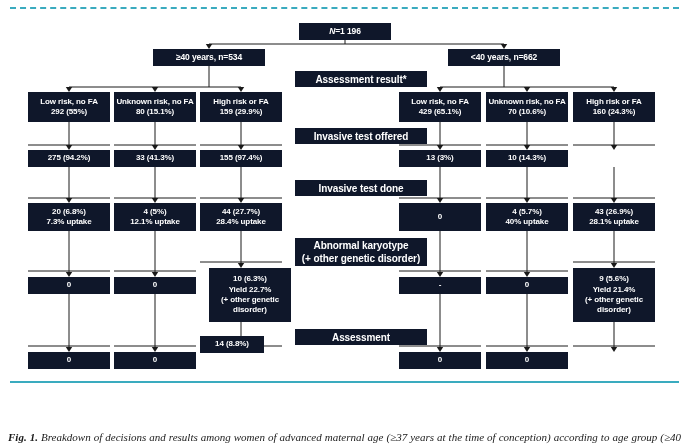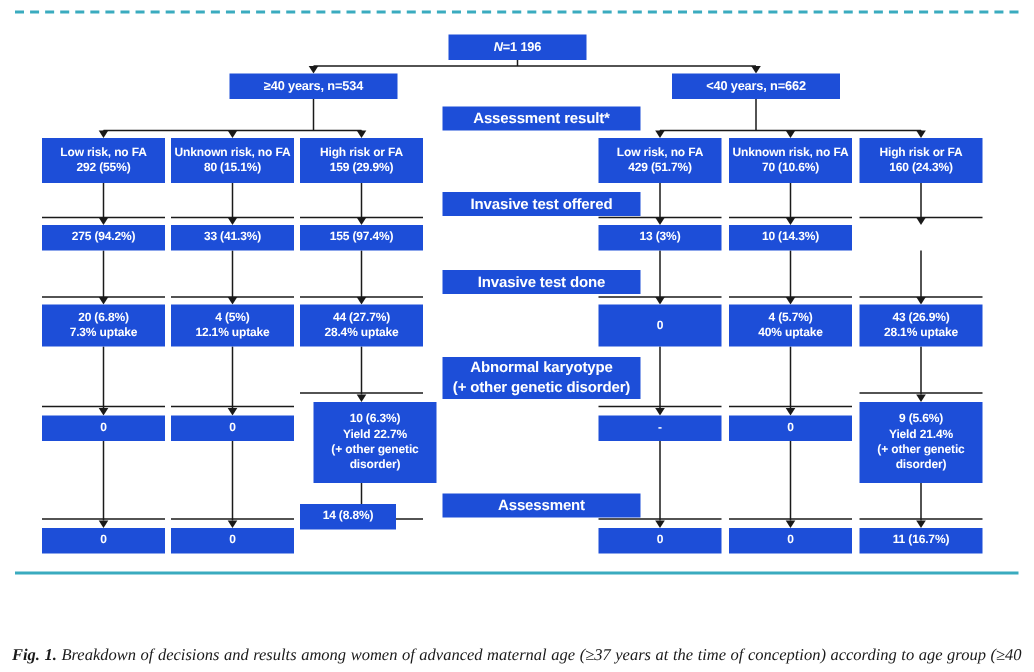"N=1 196" .box { background: #1d4ed8 -> #0f172a }
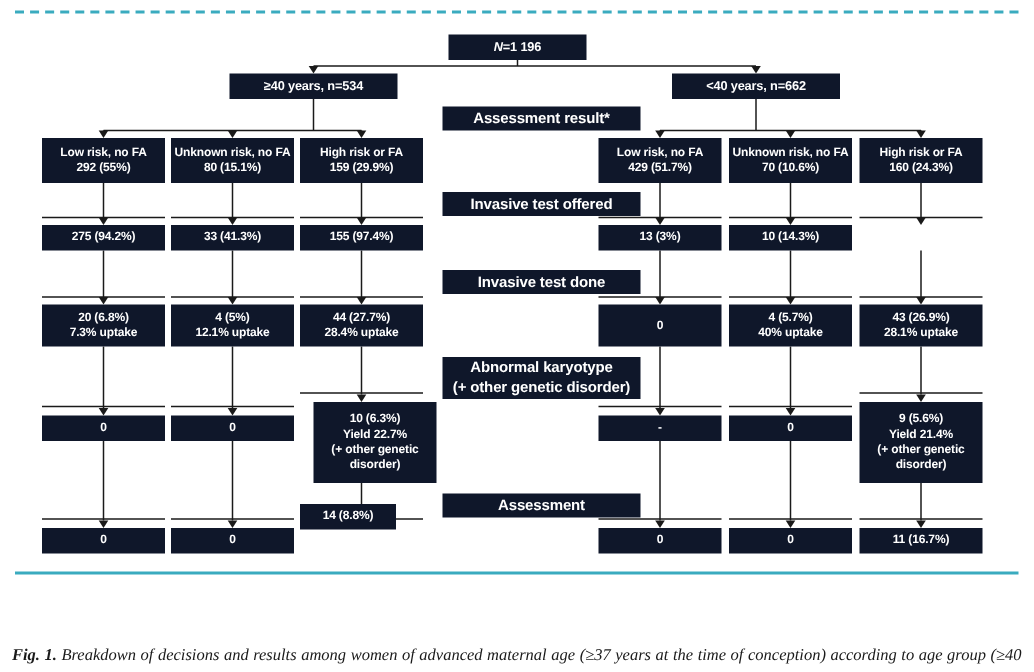"429 (51.7%)" span { text: 51.7% -> 65.1% }
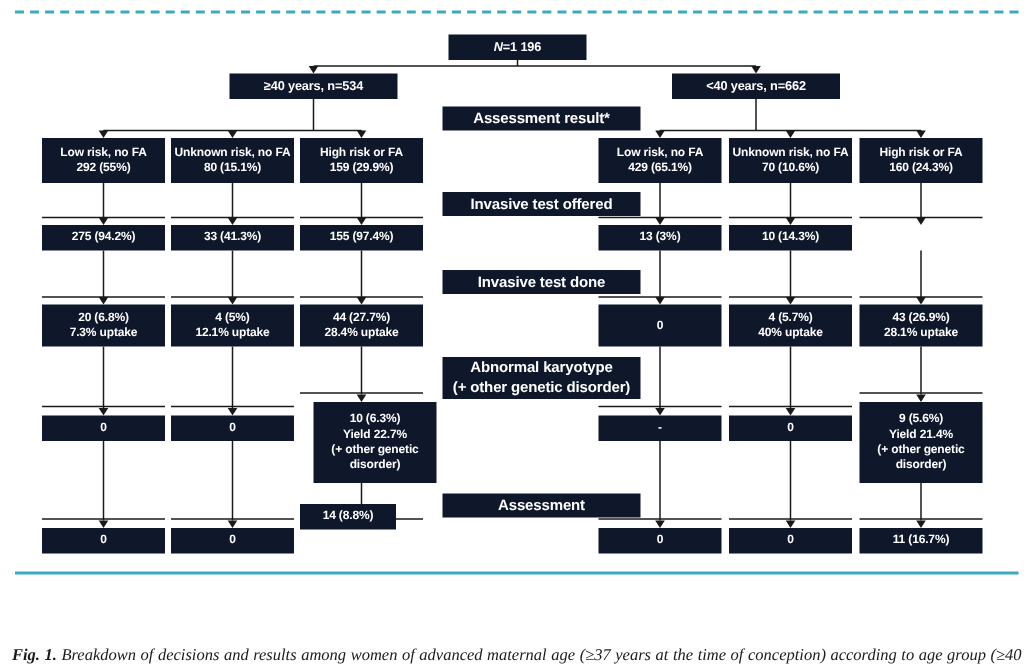"11 (16.7%)" div.box { html: <div> <span>11 (16.7%)</span> </div> -> none }
